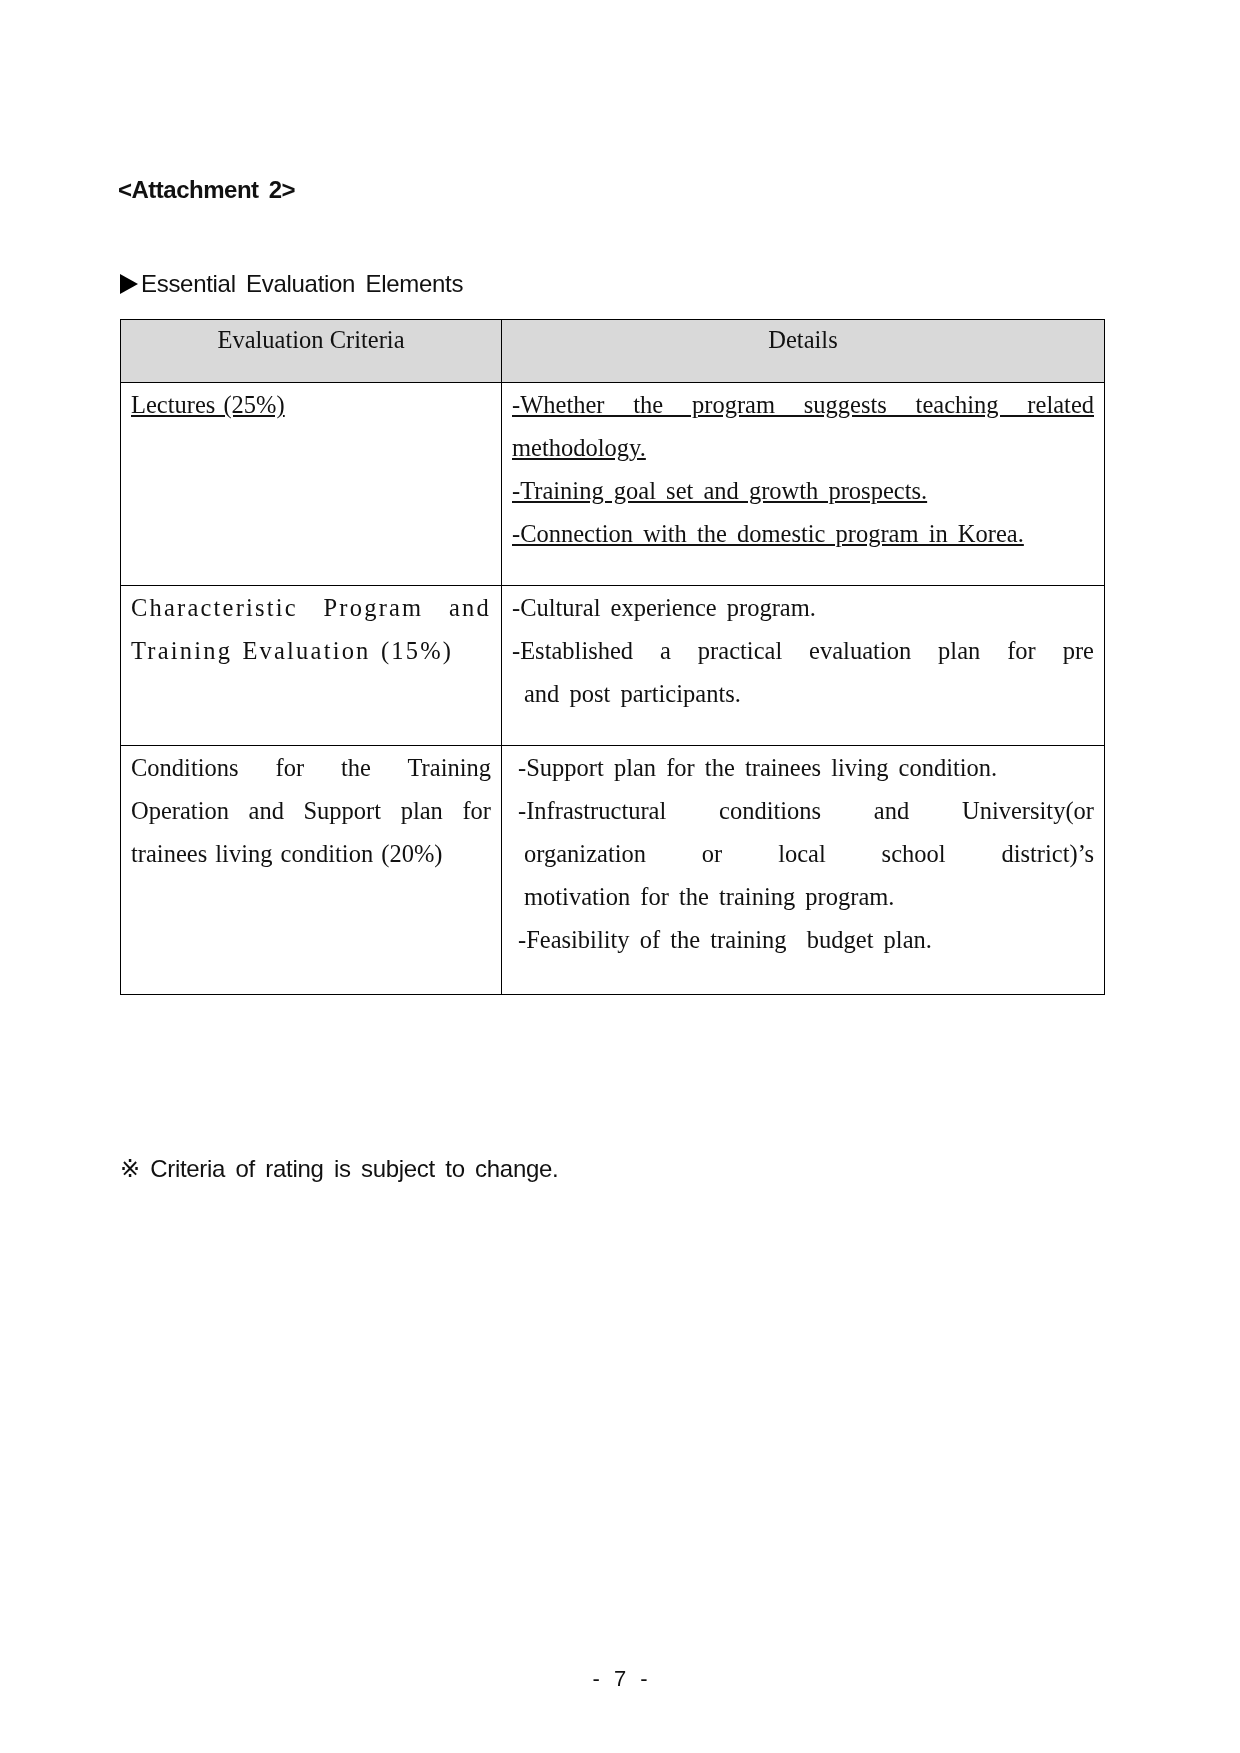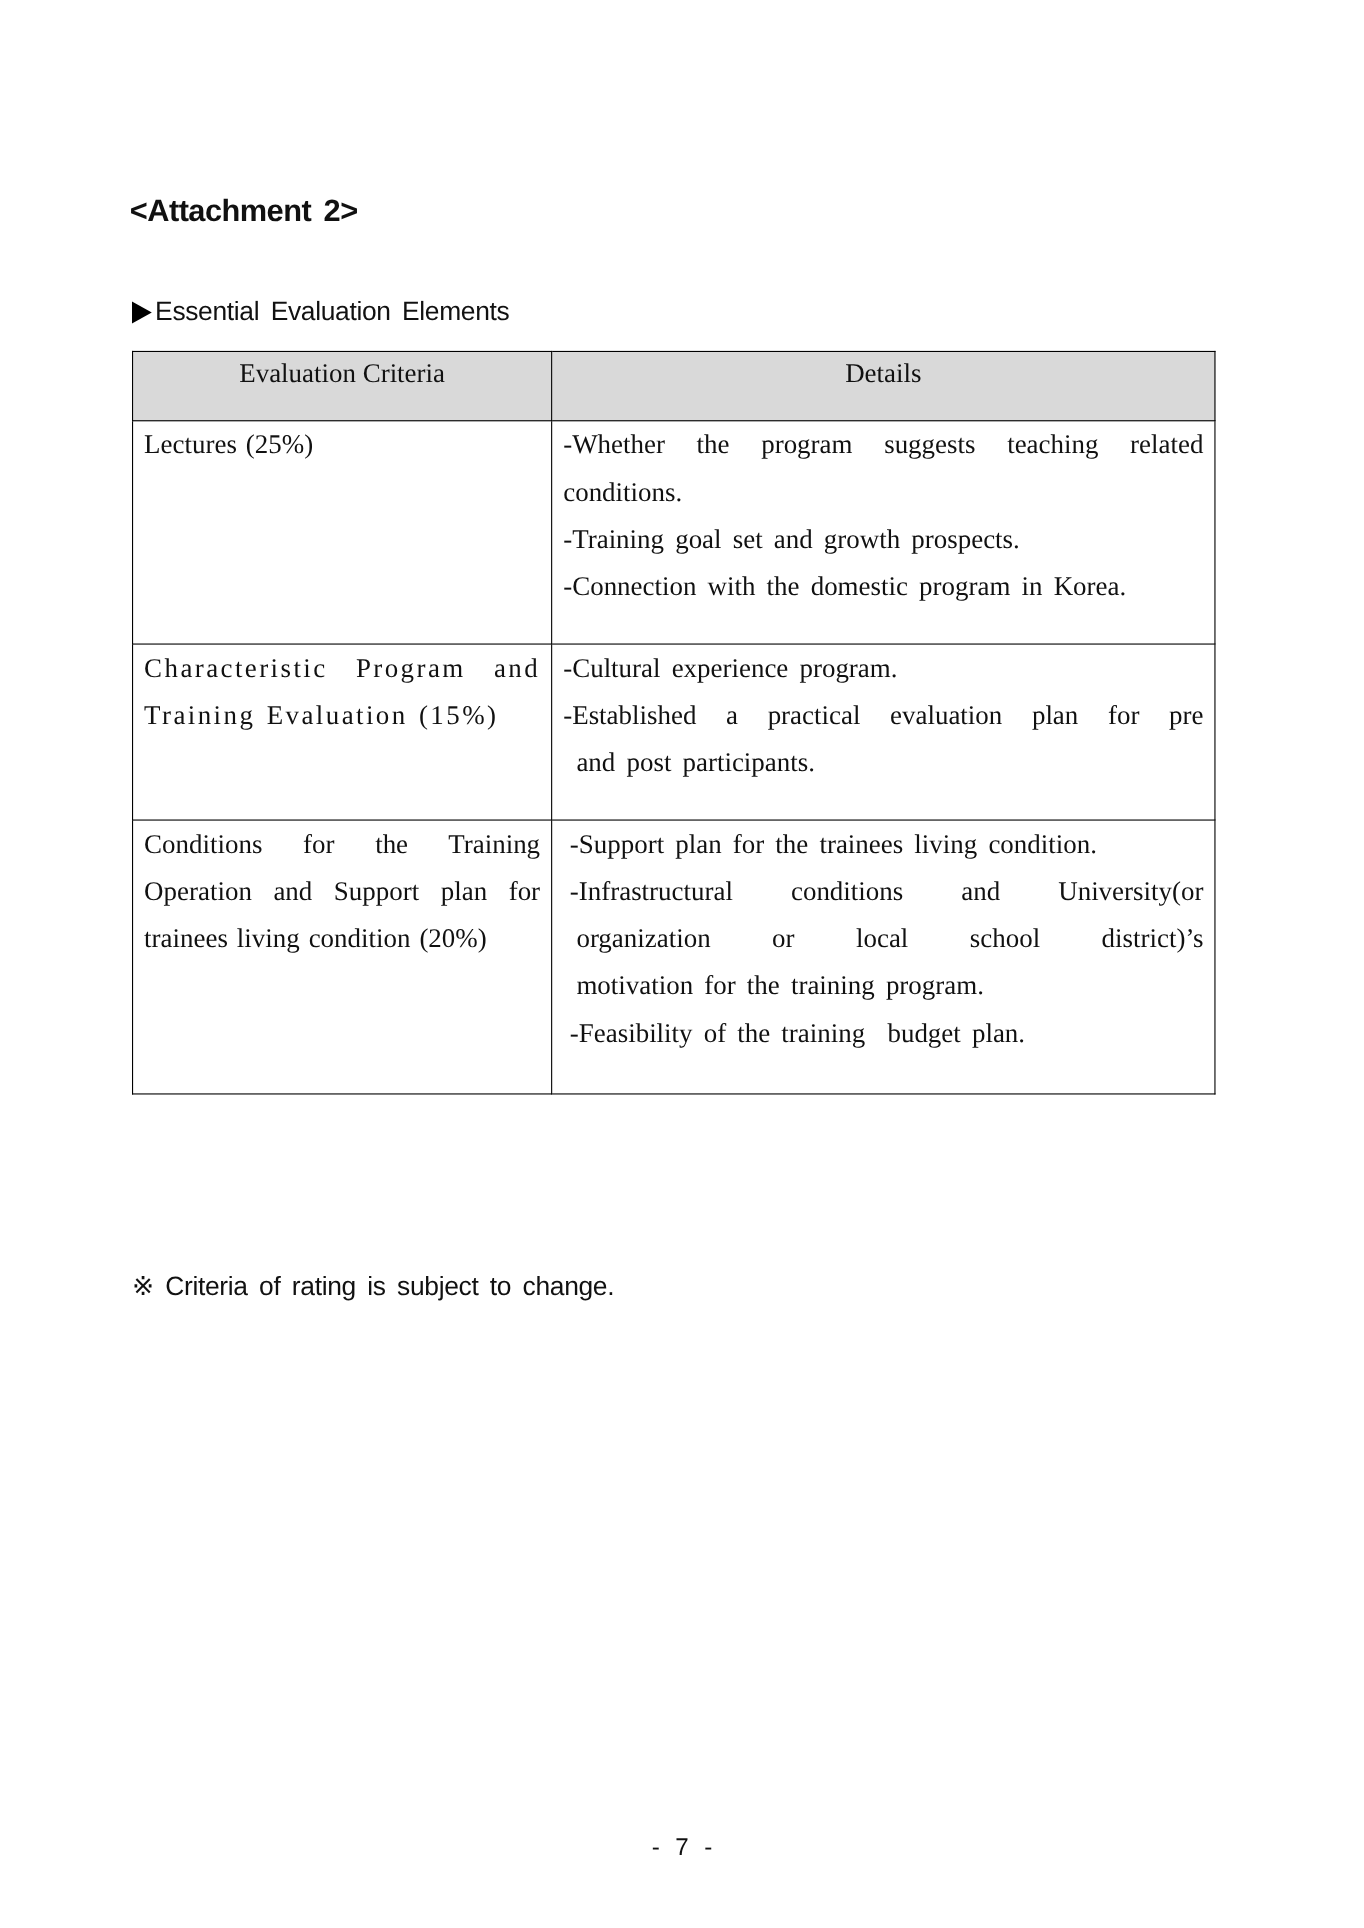"<Attachment 2>" .attachment { font-size: 28px -> 24px }
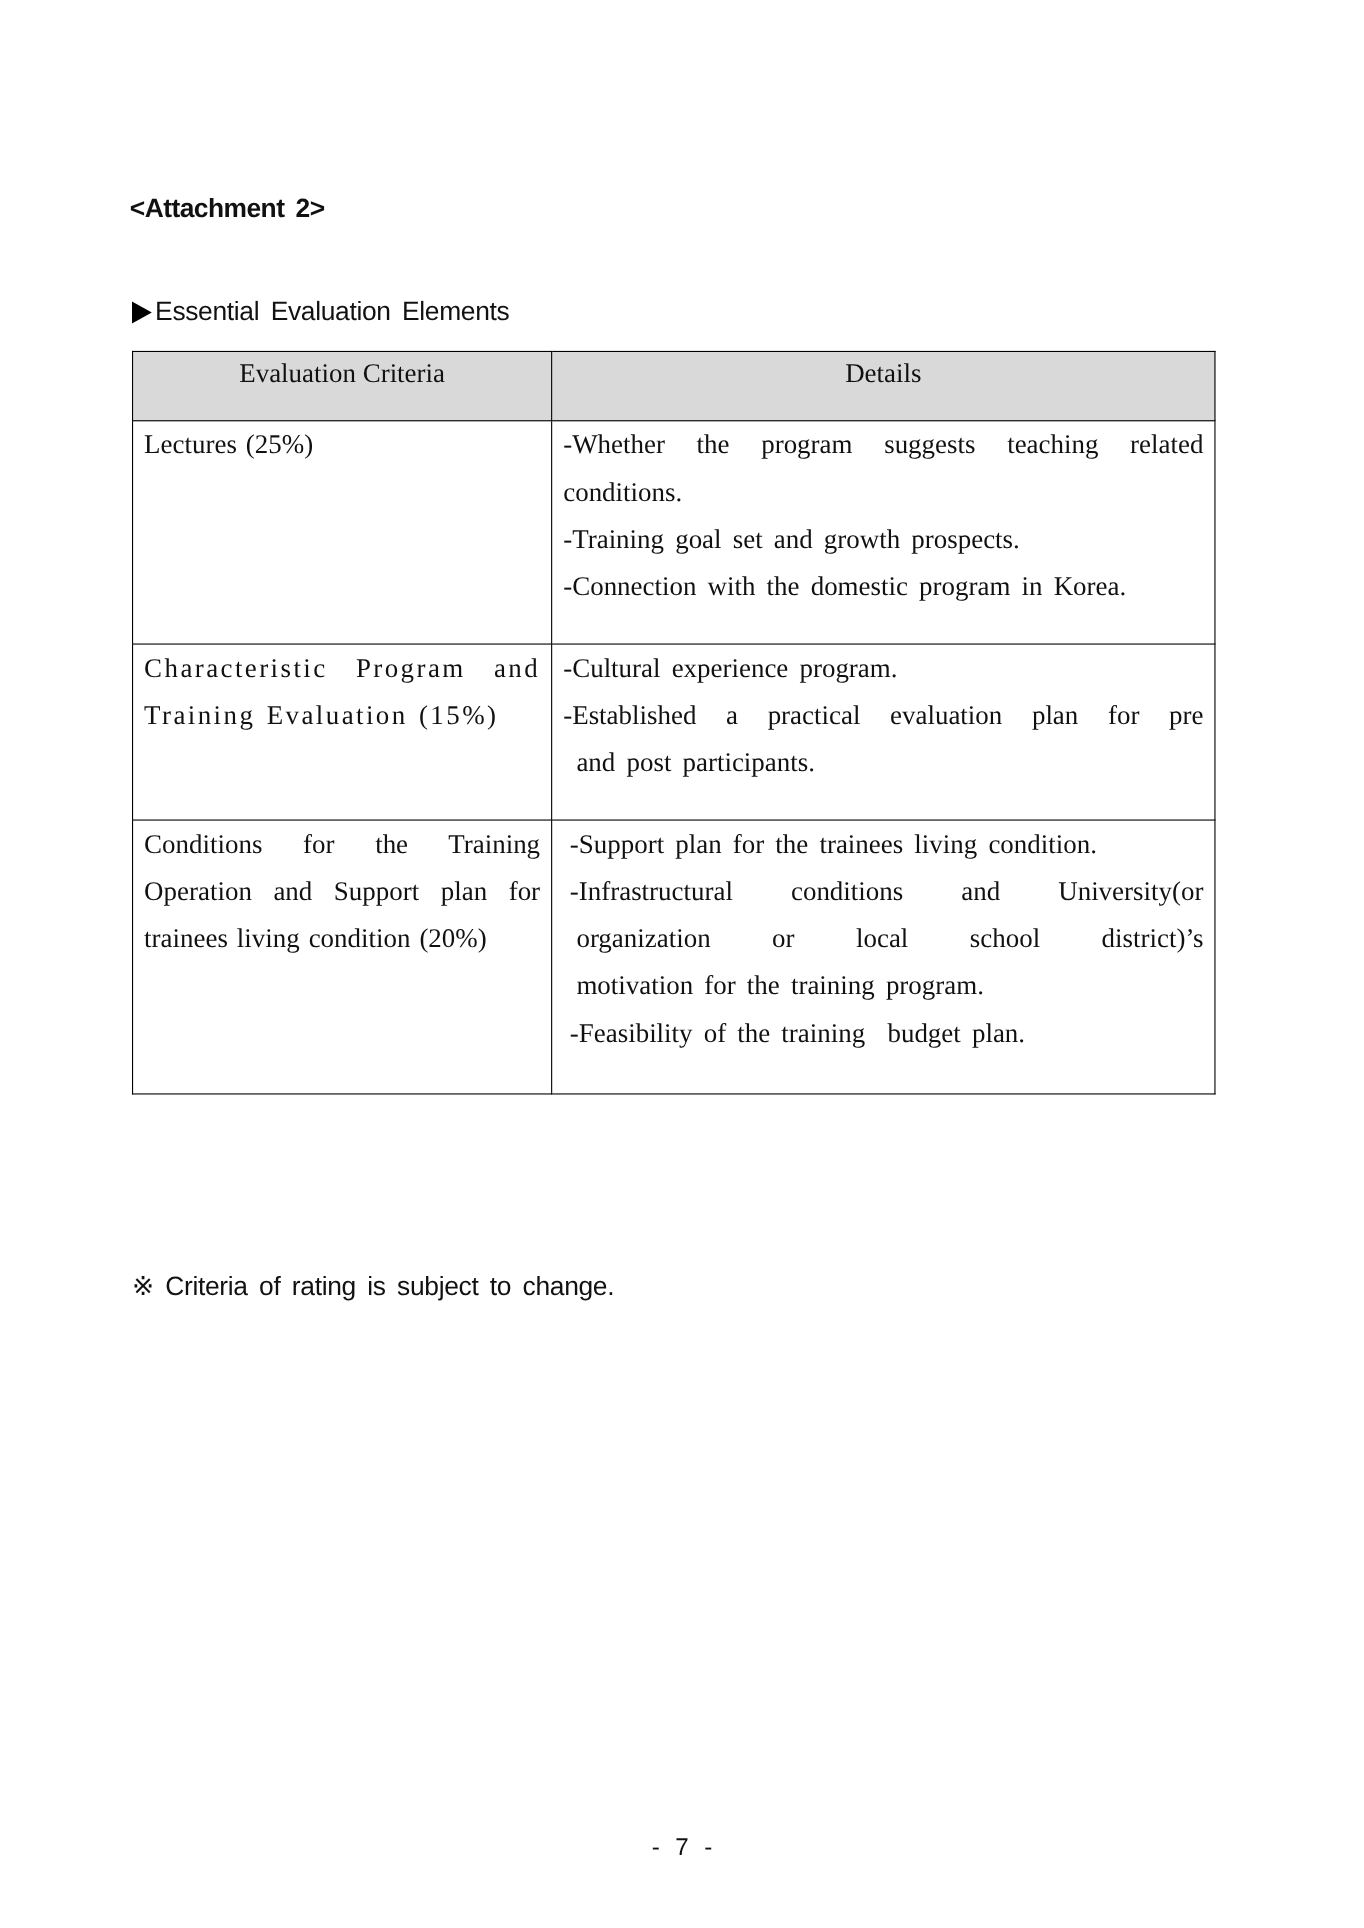"Lectures (25%)" tr.r1 td { text-decoration: none -> underline }
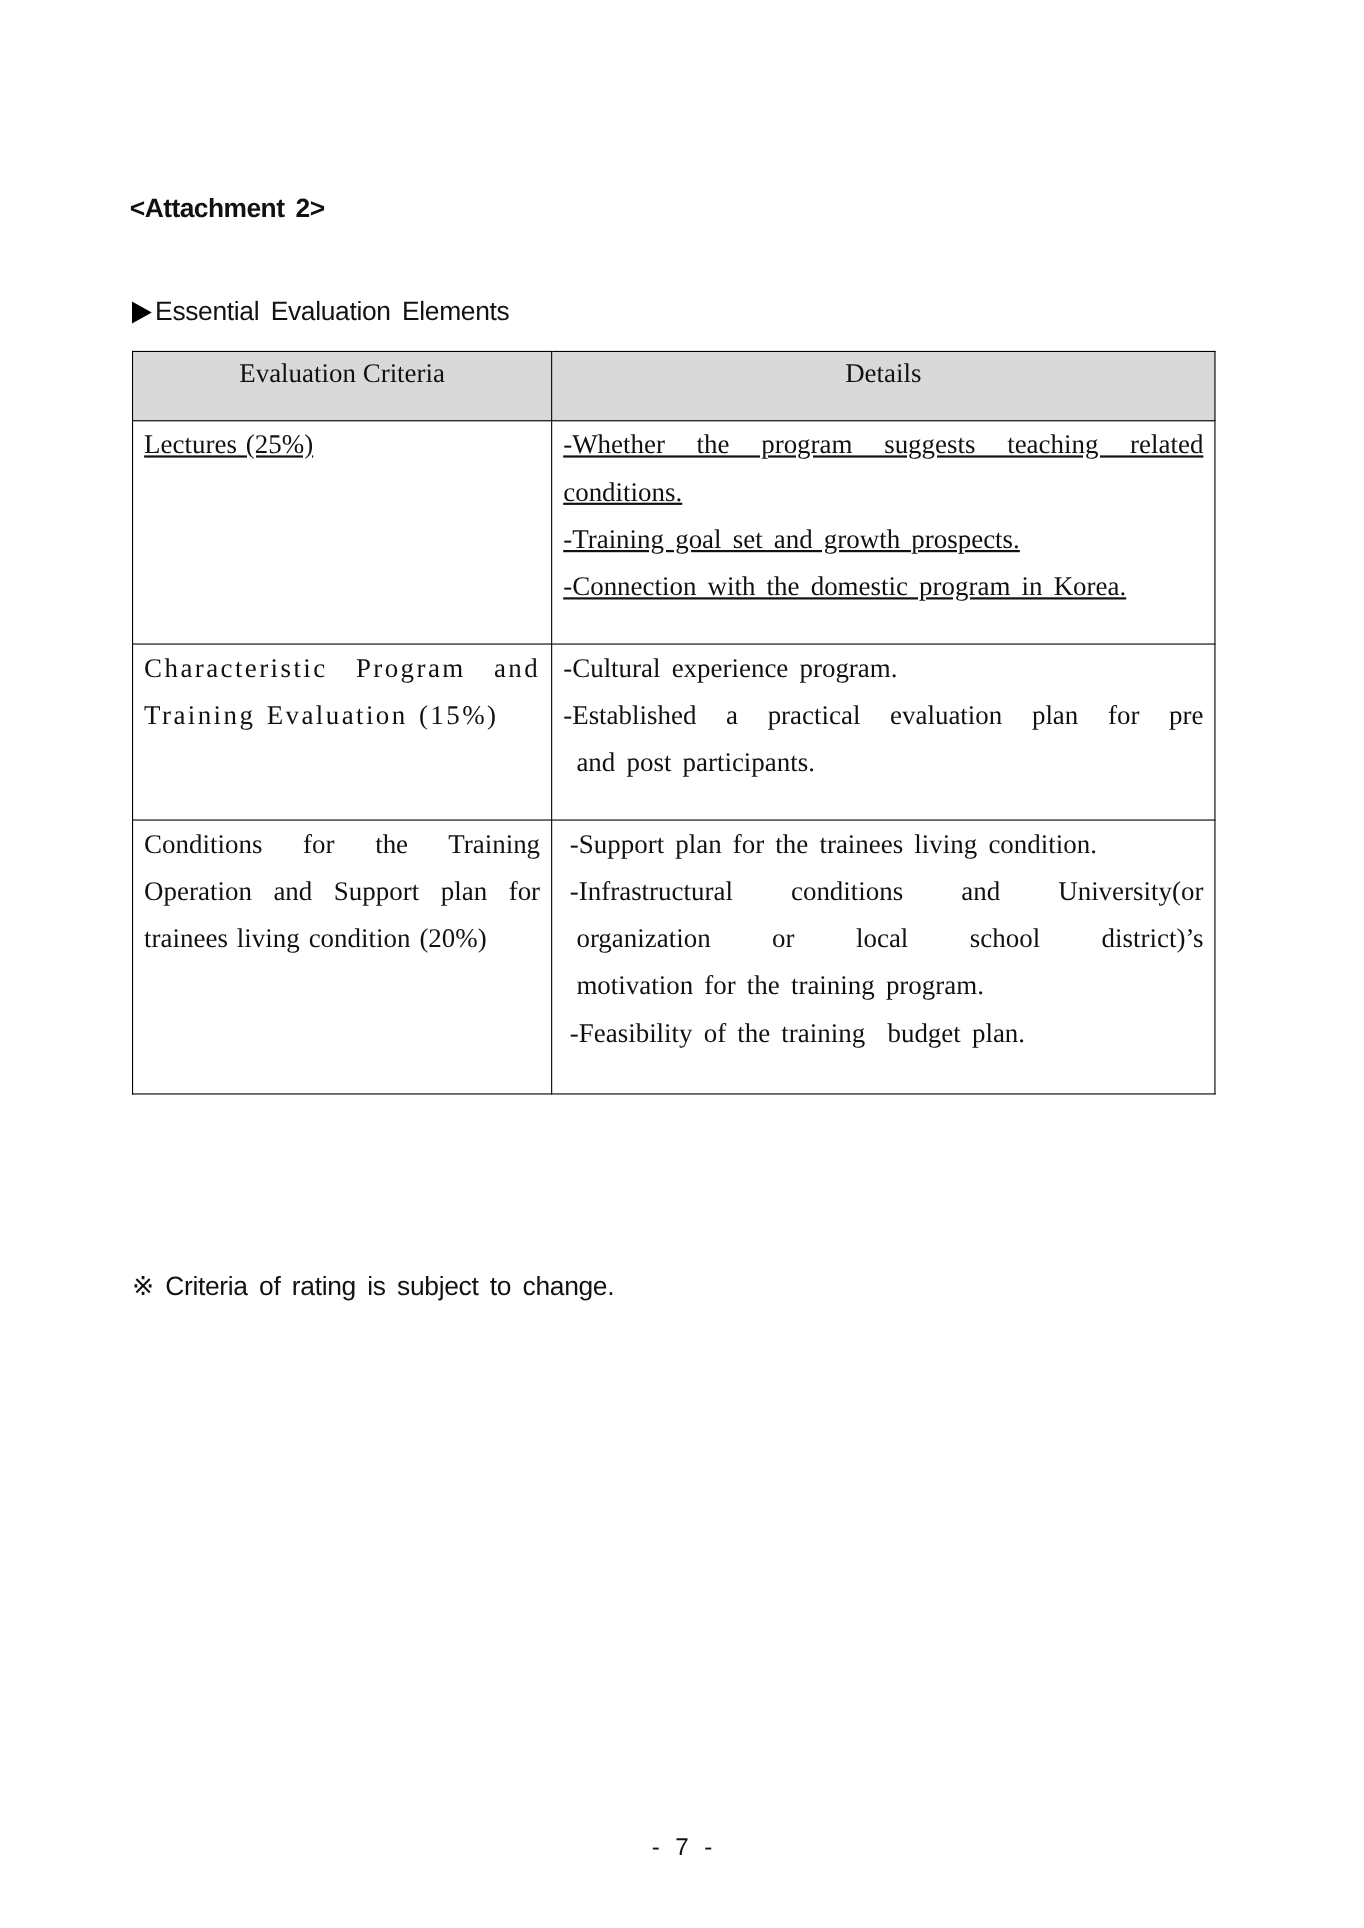"conditions." div.det-line { text: conditions -> methodology }
